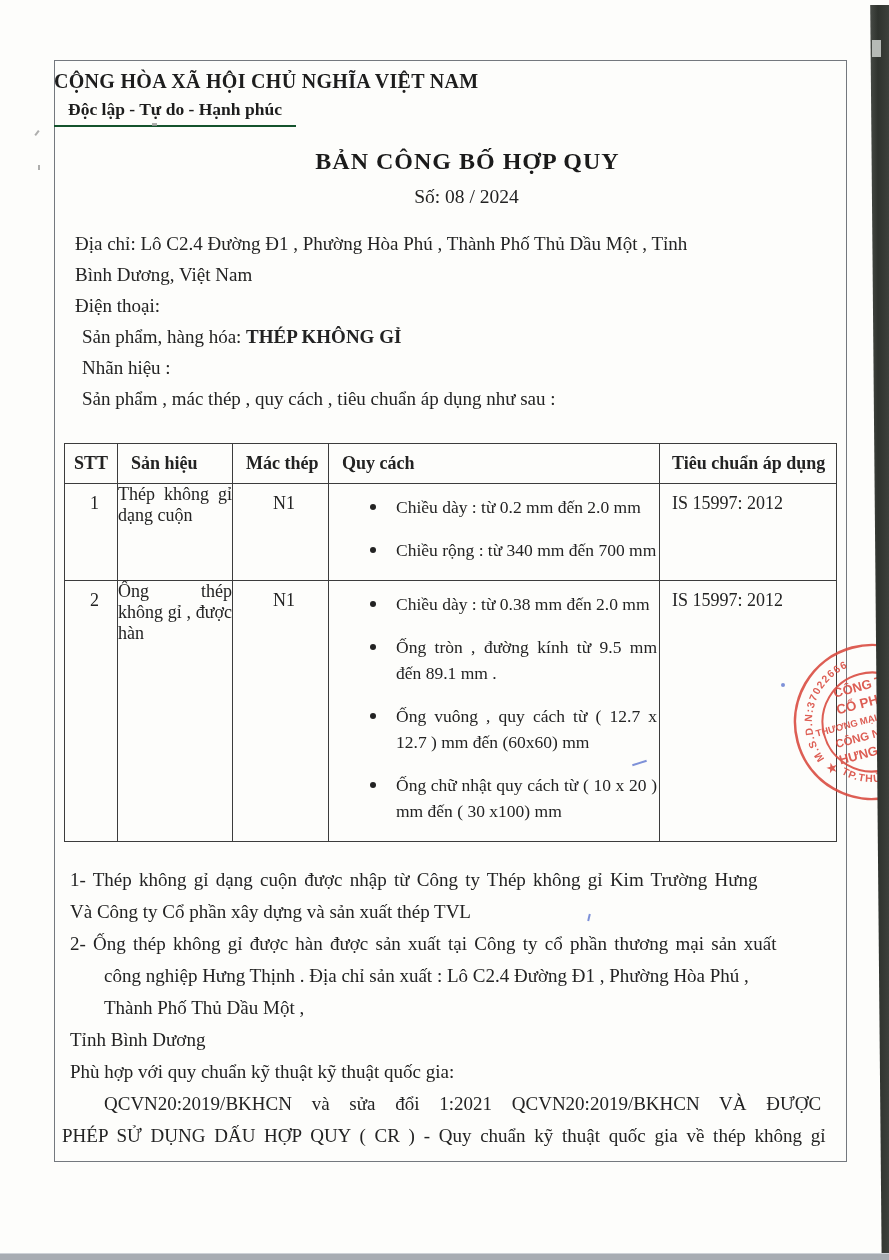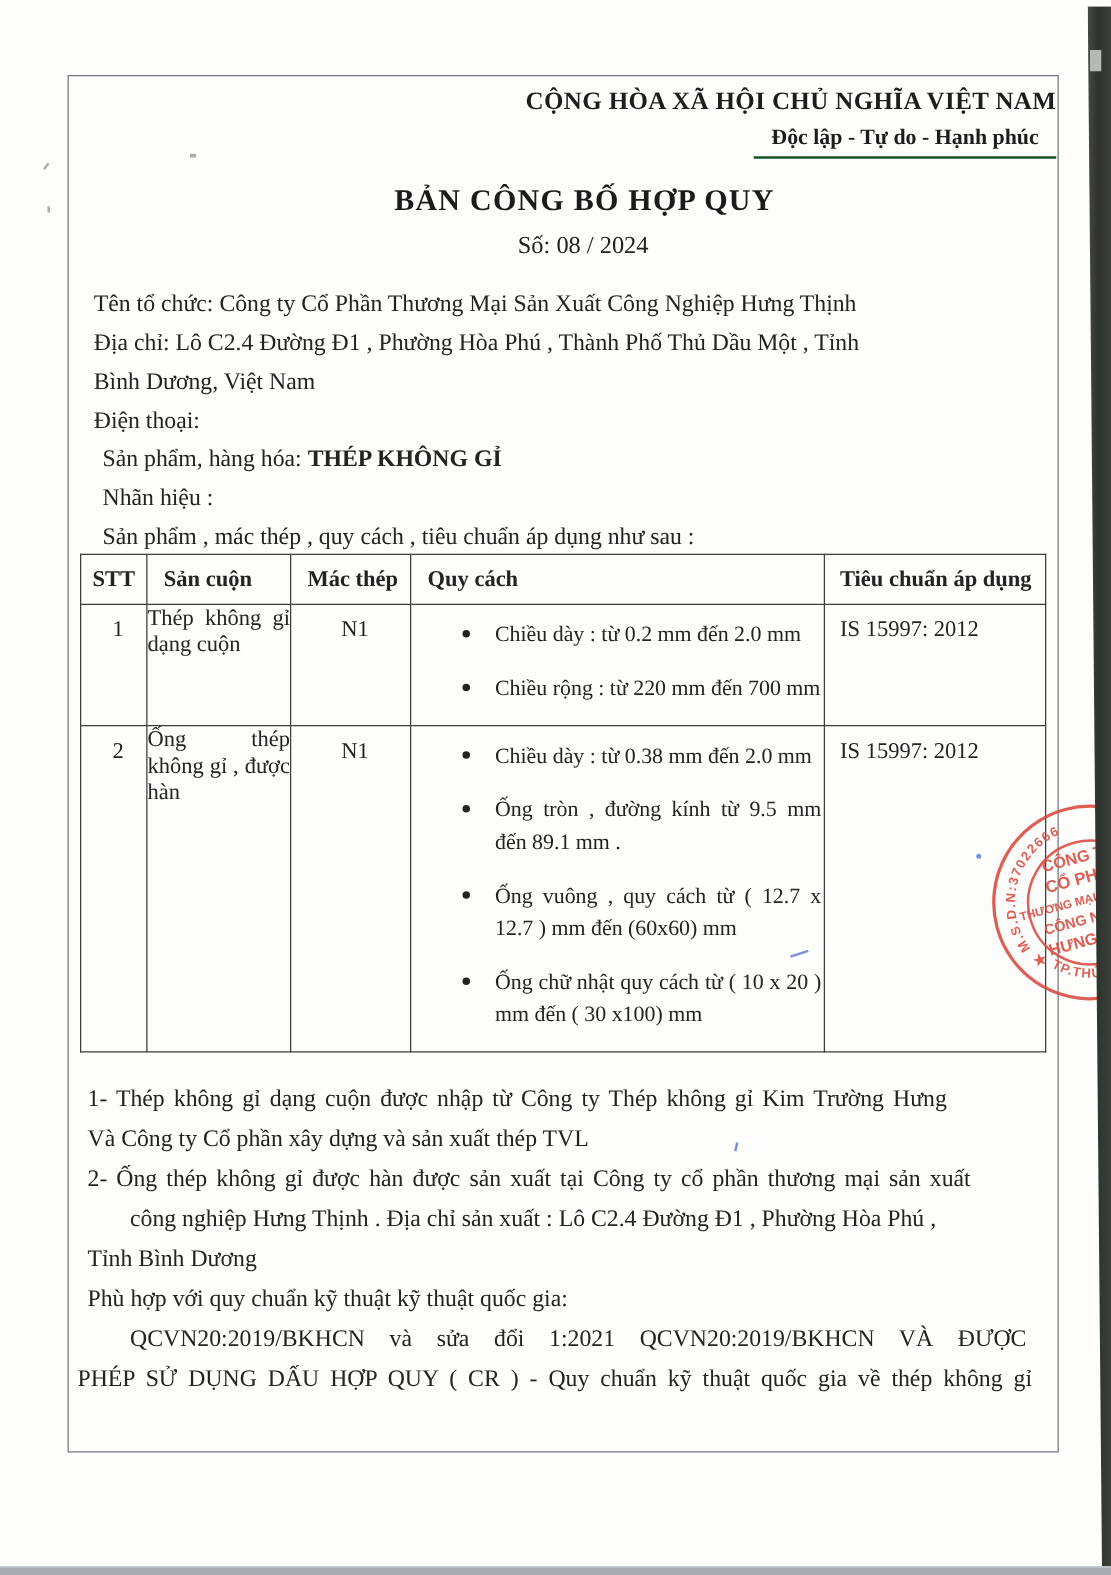"CỘNG HÒA XÃ HỘI CHỦ" .nat-header { text-align: right -> left }
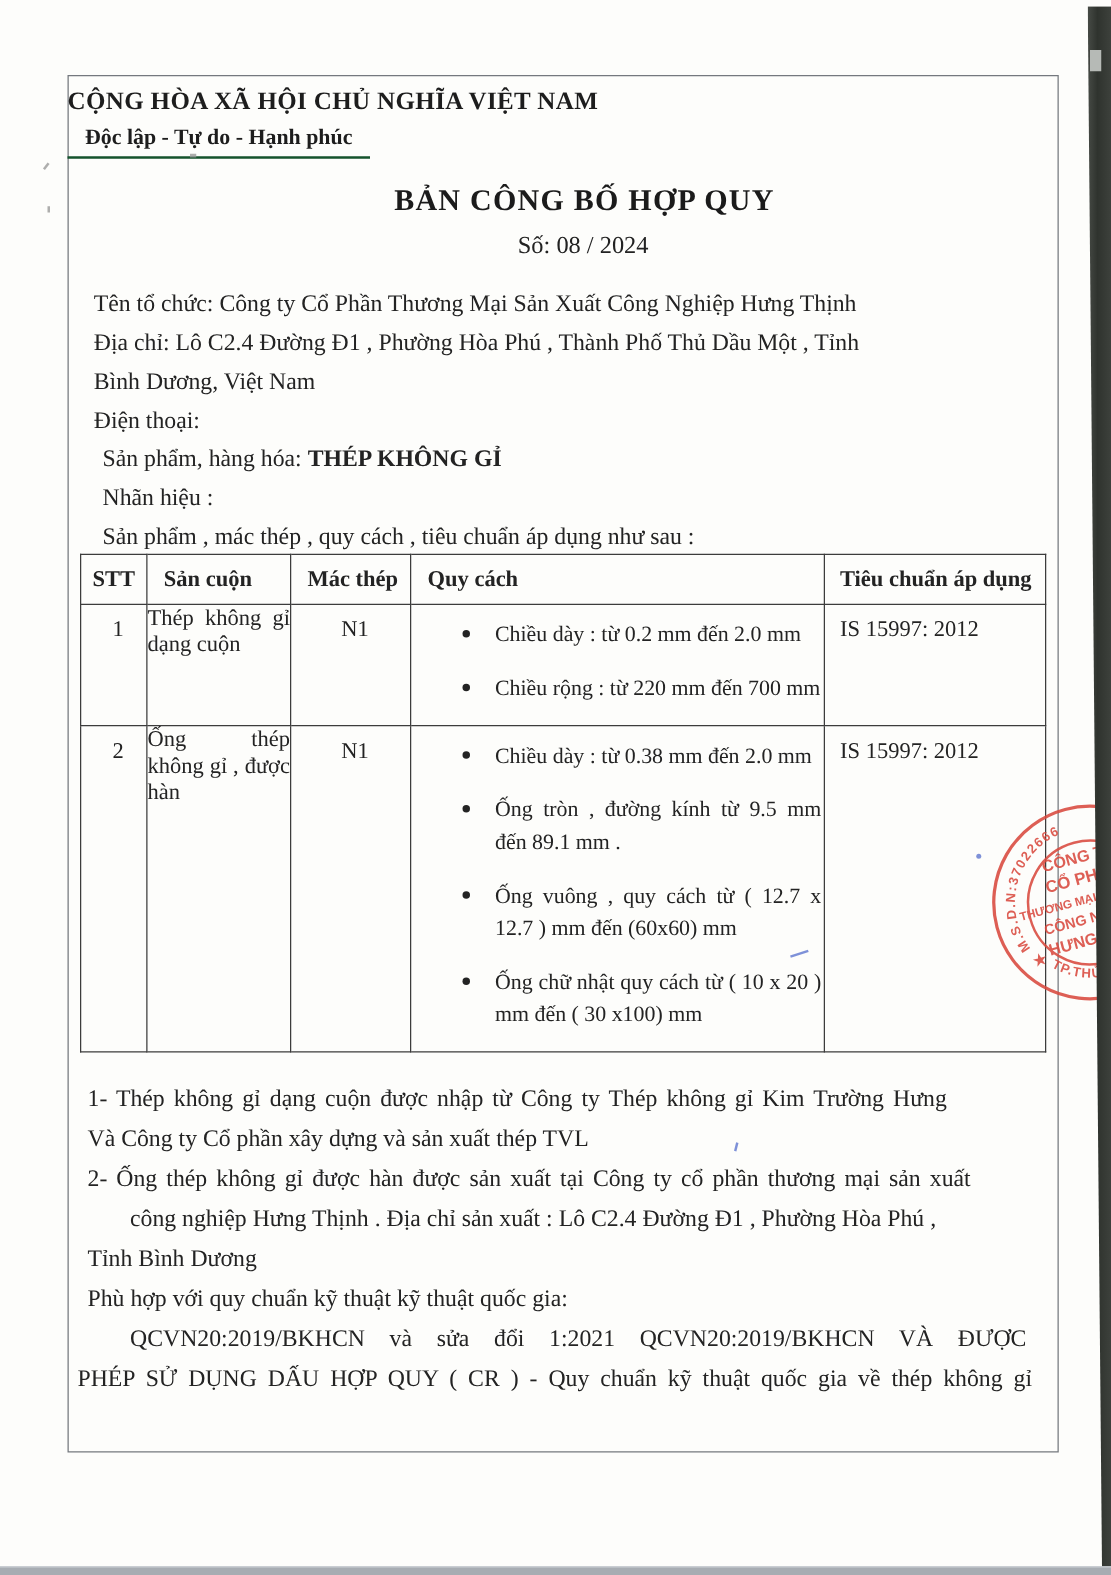"Tên tổ chức: Công ty" div.line { html: <div>Tên tổ chức: Công ty Cổ Phần Thương Mại Sản Xuất Công Nghiệp Hưng Thịnh</div> -> none }
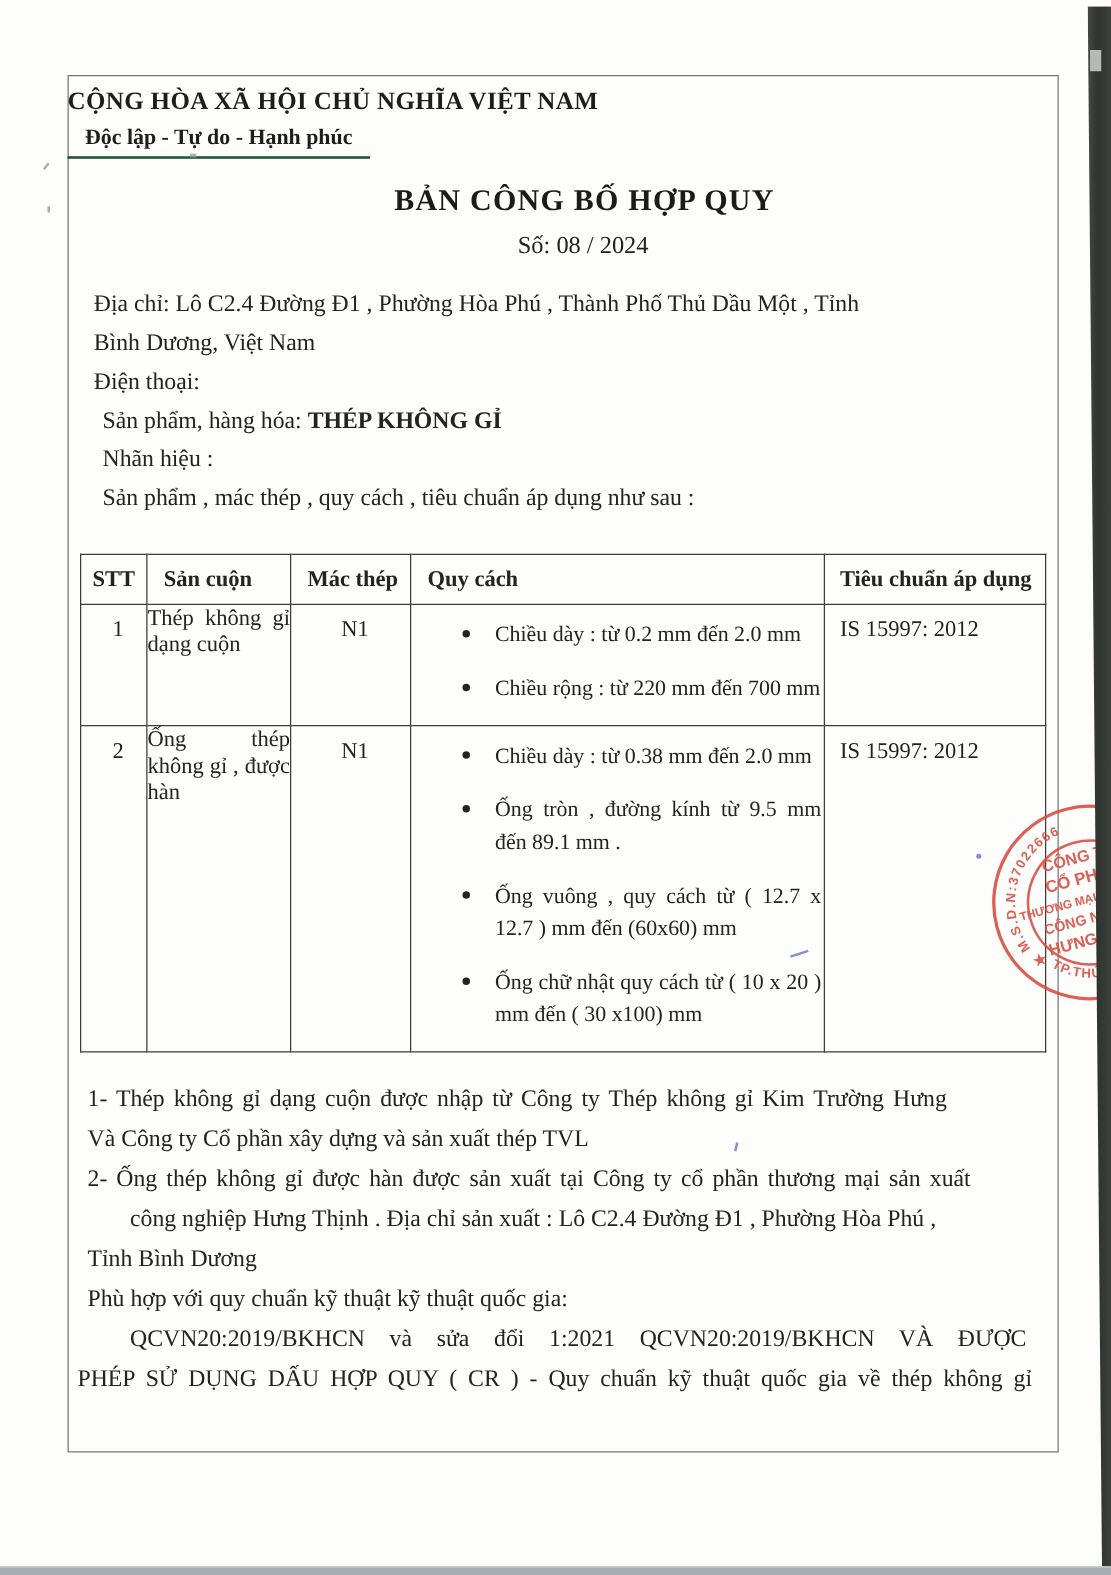"Sản cuộn" th { text: cuộn -> hiệu }
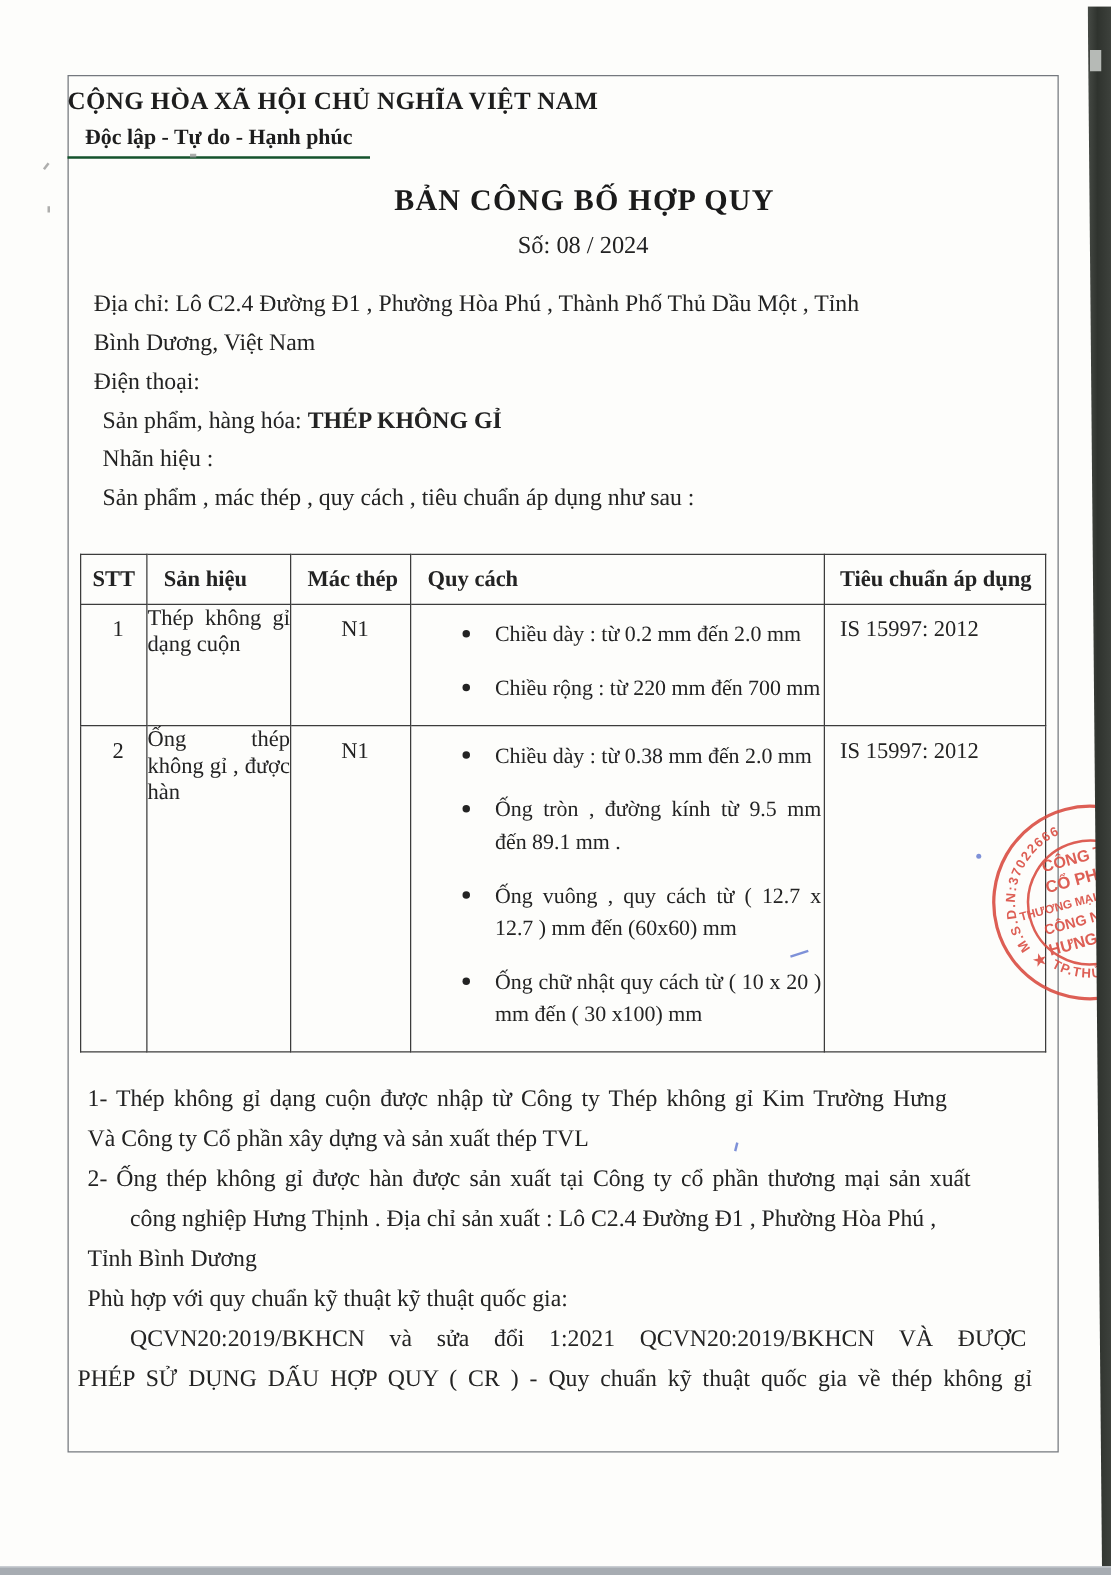"Chiều rộng : từ 220" li { text: 220 -> 340 }
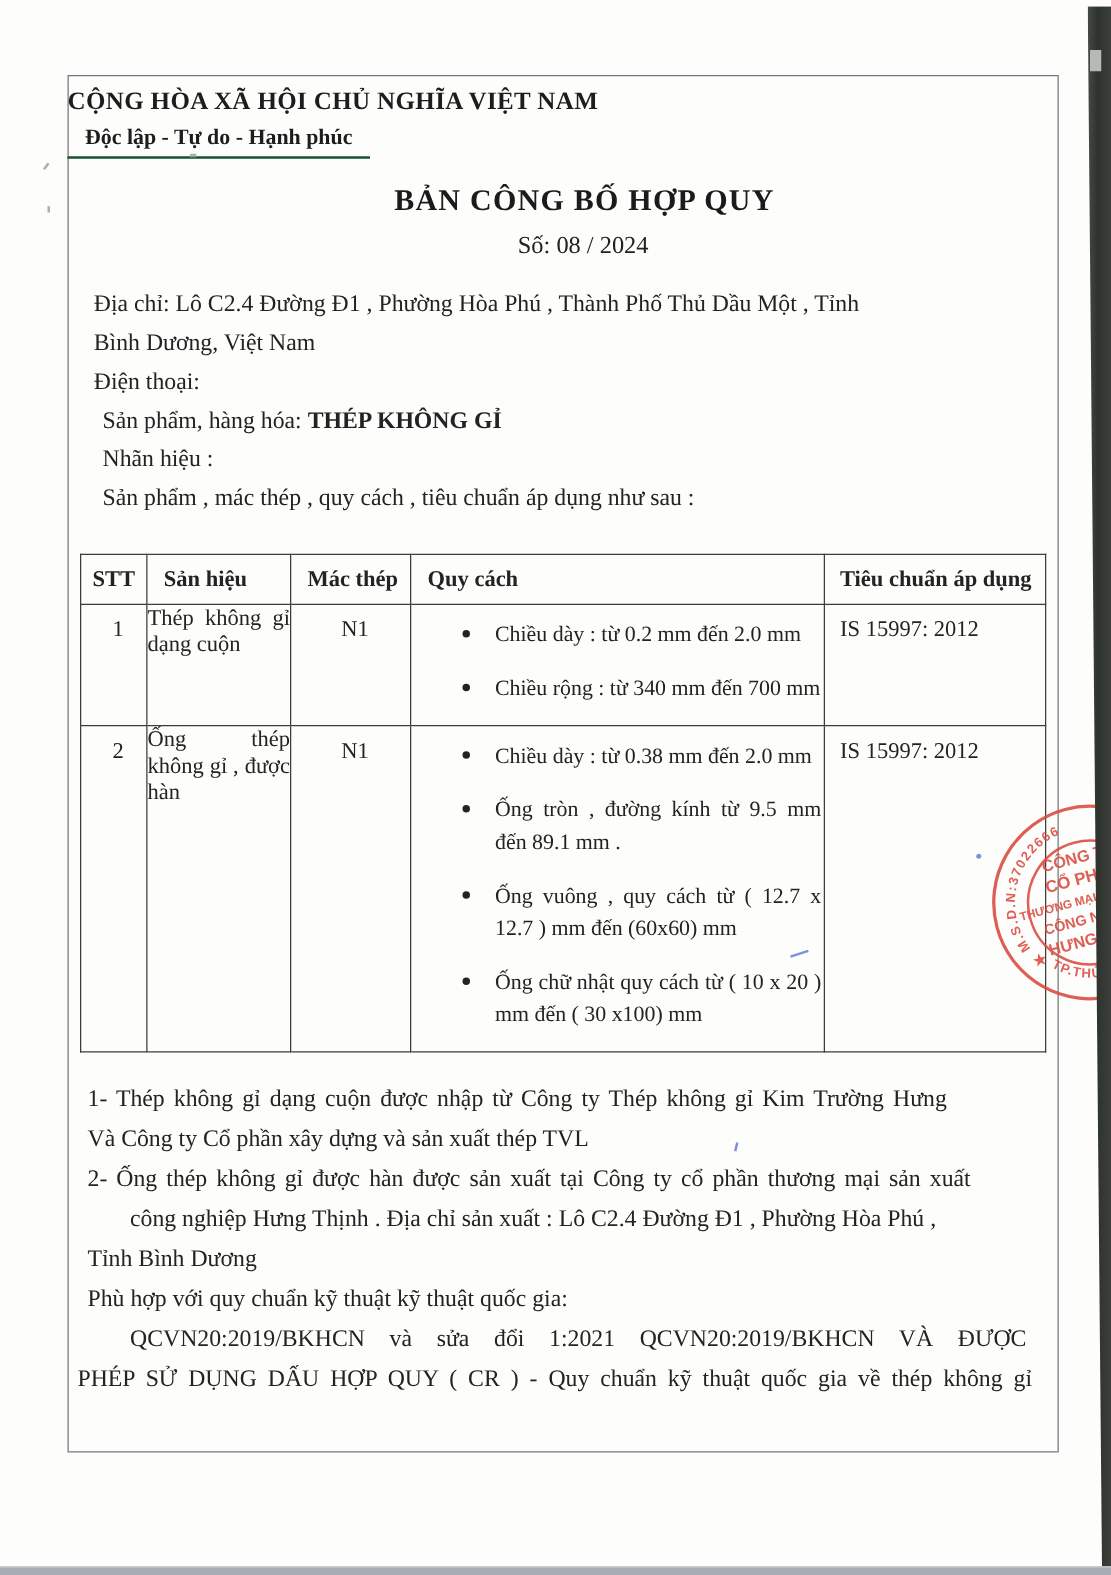"Thành Phố Thủ Dầu Một" div.nl { html: none -> <div>Thành Phố Thủ Dầu Một ,</div> }
